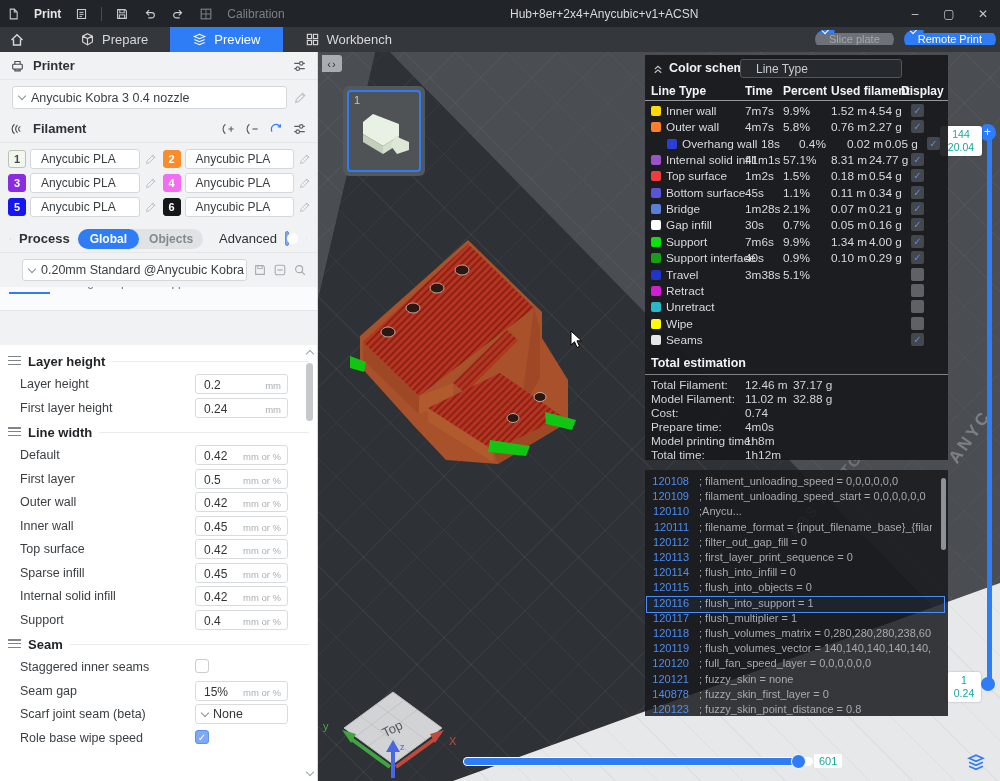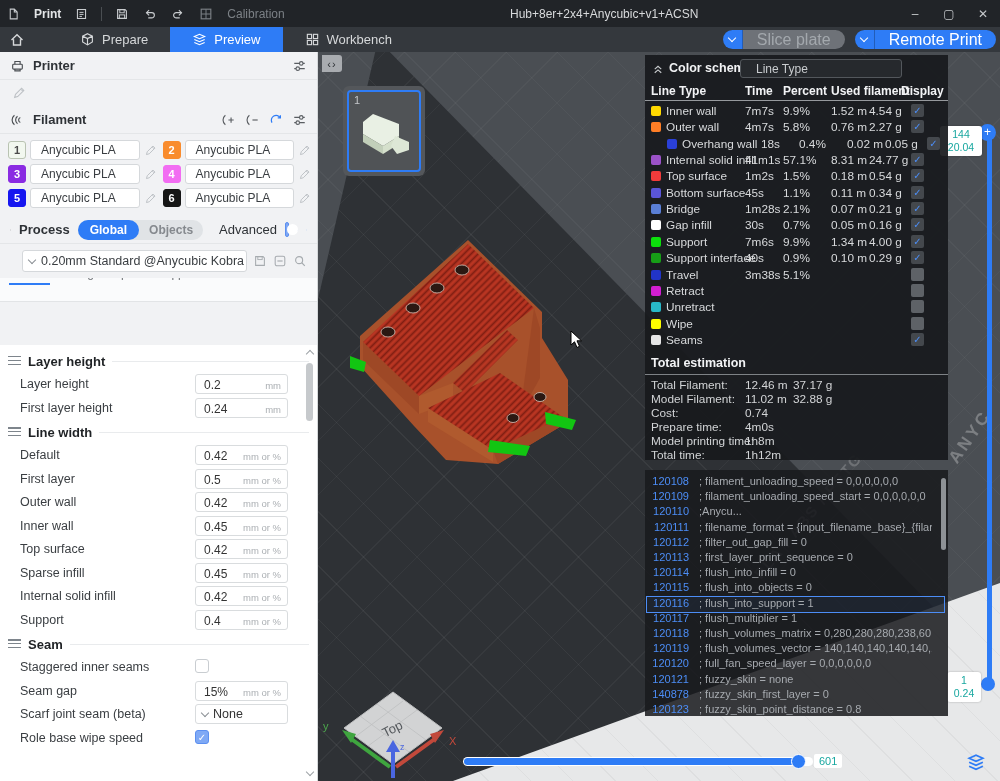"Slice plate" .split-btn { flex-direction: none -> column; font-size: 16px -> 11px }
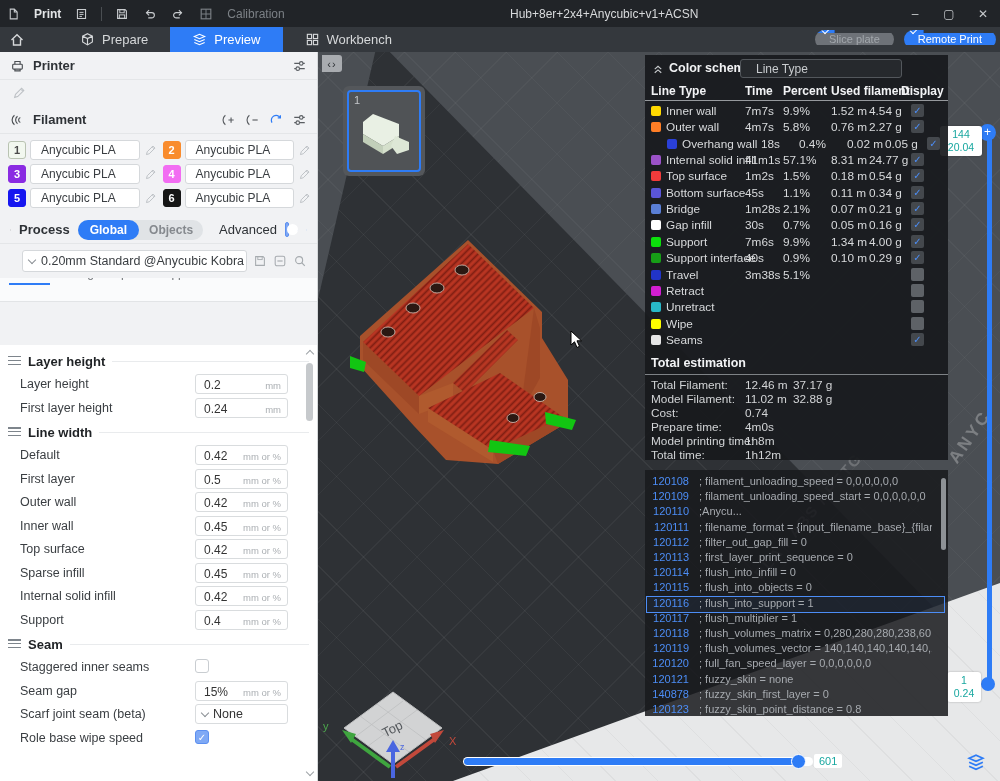"Anycubic Kobra 3 0.4 nozzle" div.selbox { html: none -> <div> <span></span> <span>Anycubic Kobra 3 0.4 nozzle</span> </div> }
